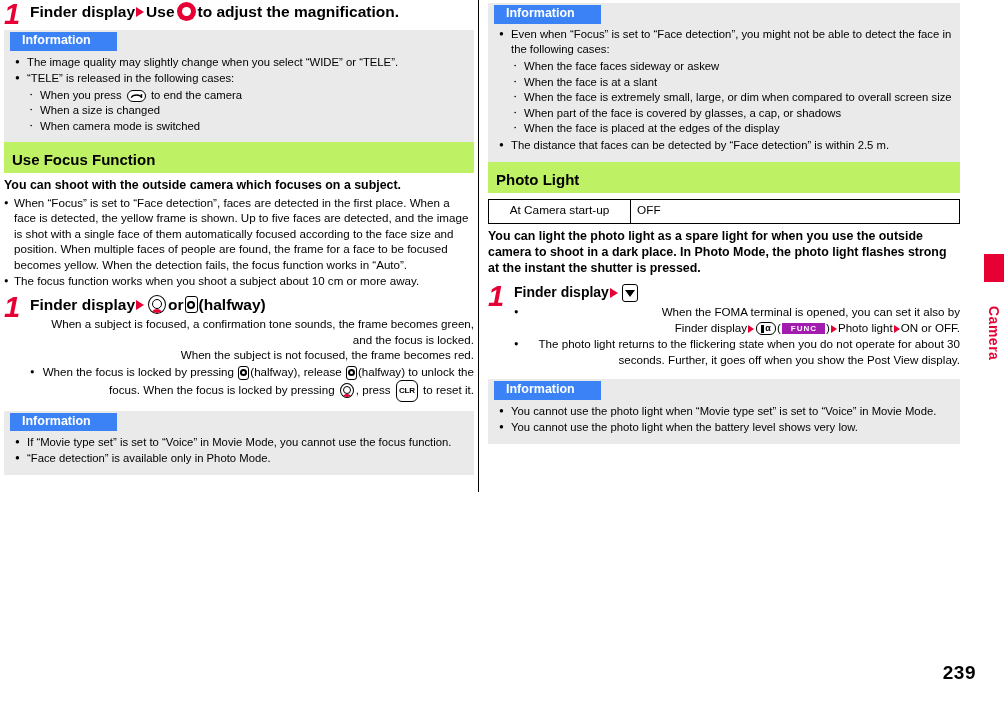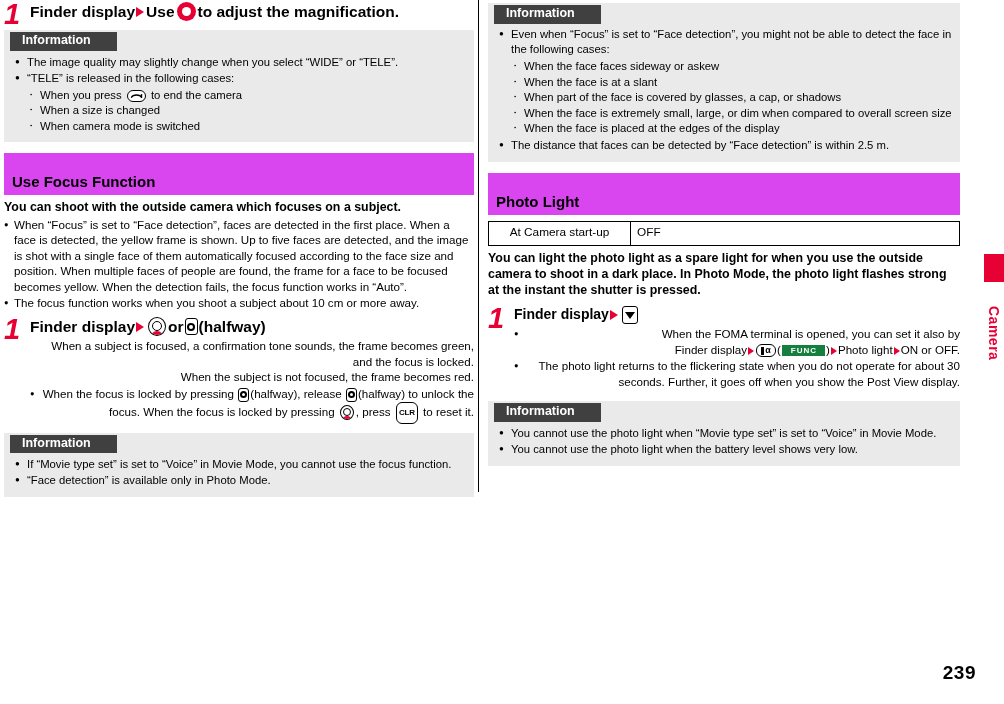"Information" .info-hd { background: #404040 -> #3b82f6 }
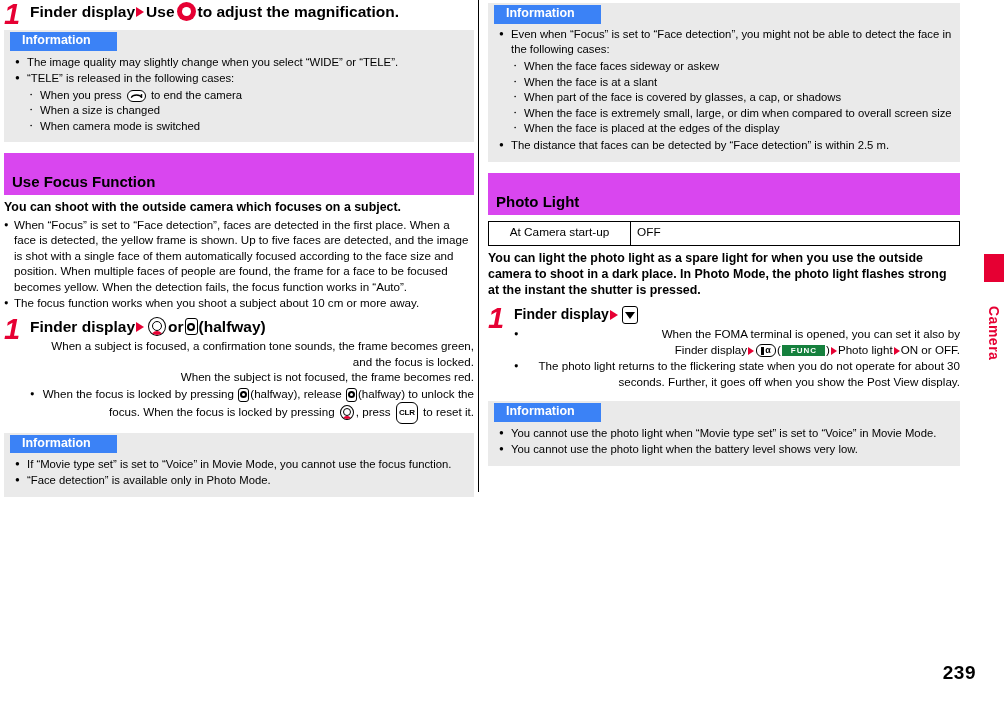"When part of the face" li.sub { order: before "When the face is extremely" -> after "When the face is extremely" }
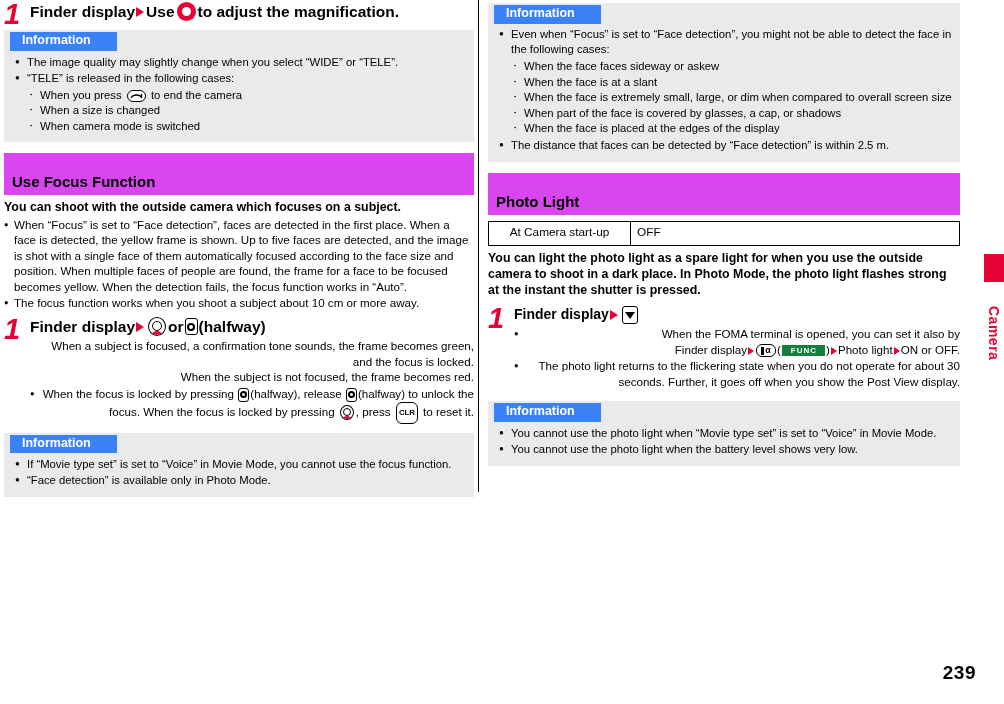"Use Focus Function" .sec-head { background: #d946ef -> #bef264; margin-top: 11px -> none; padding: 20px 0 4px 8px -> 9px 0 4px 8px }
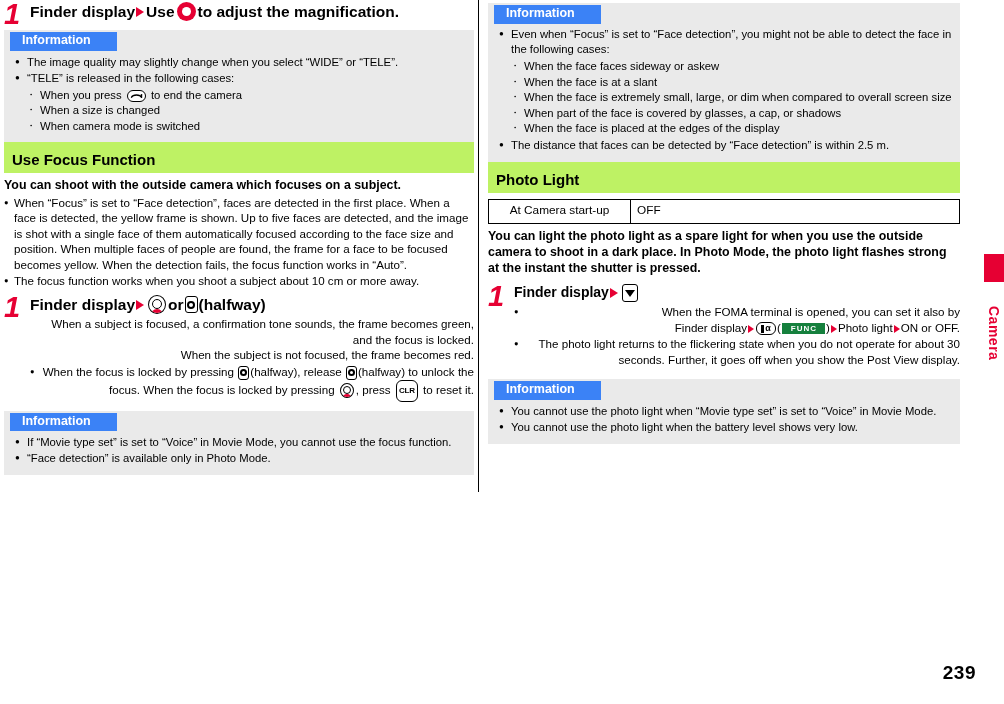"FUNC" .func-chip { background: #15803d -> #a21caf }
